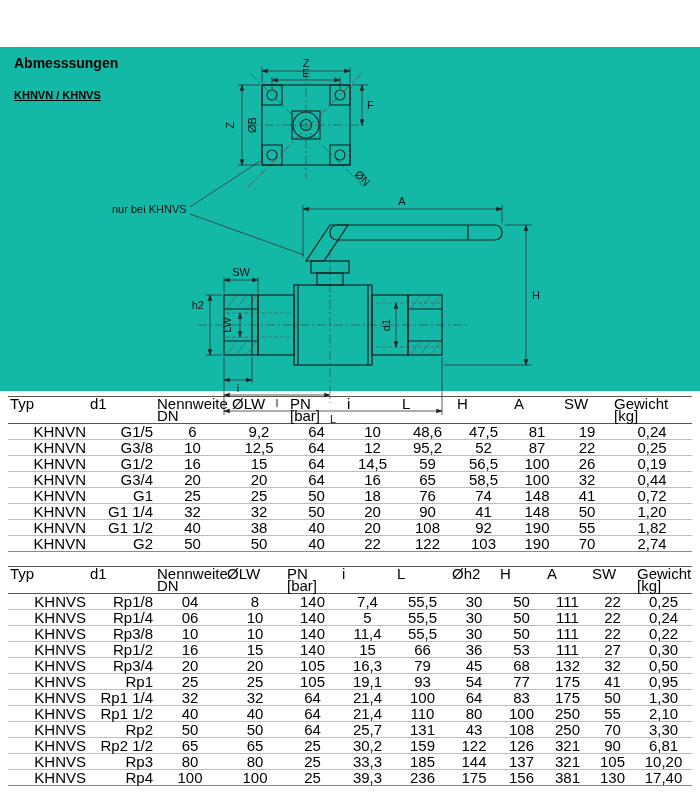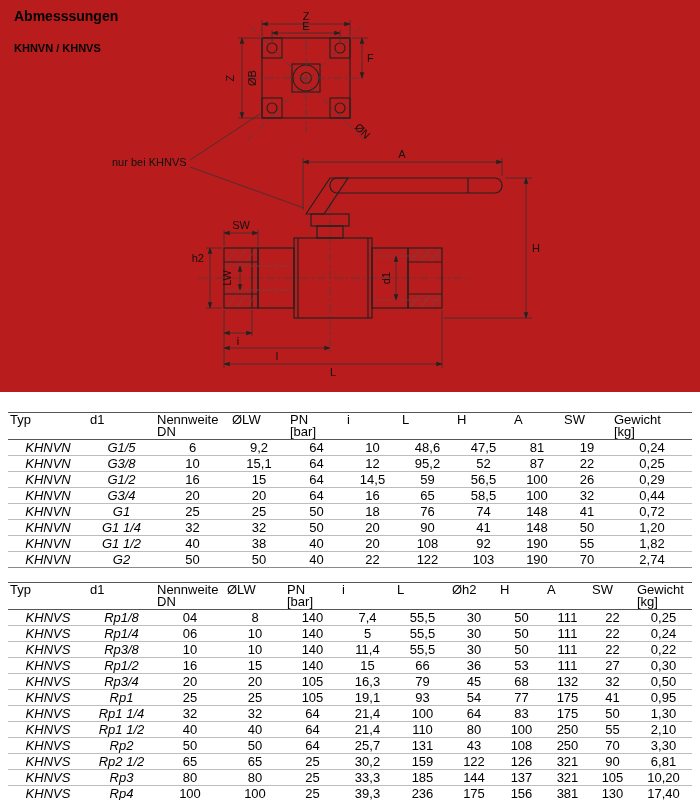"Abmesssungen" .drawing-panel { background: #b91c1c -> #14b8a6; height: 392px -> 344px; margin-top: none -> 47px }
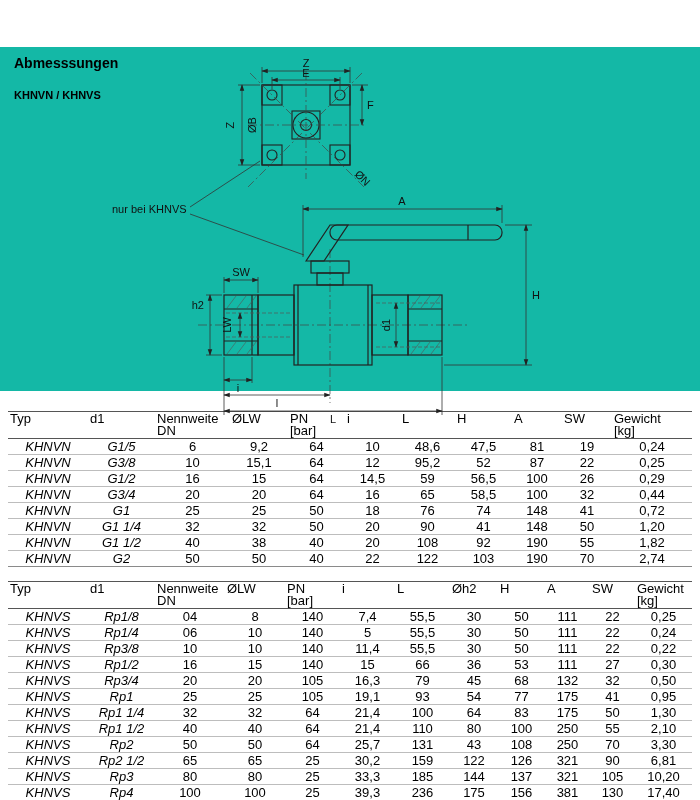"KHNVN / KHNVS" .page-subtitle { text-decoration: none -> underline }
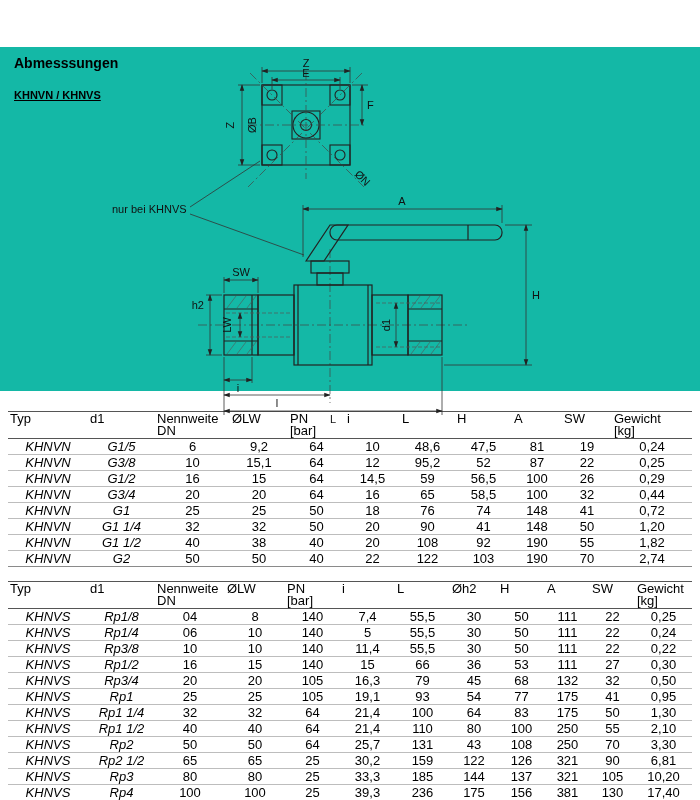"Typ" table { font-size: 13px -> 15px; margin: 20px 8px 0 8px -> 5px 8px 0 8px }
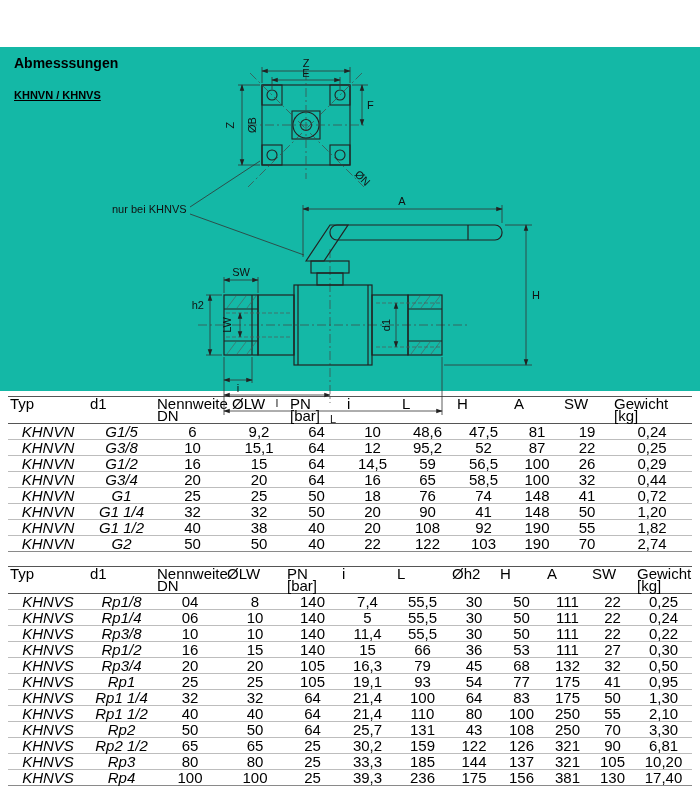"KHNVN" td.left { font-style: italic -> none; text-align: center -> right }
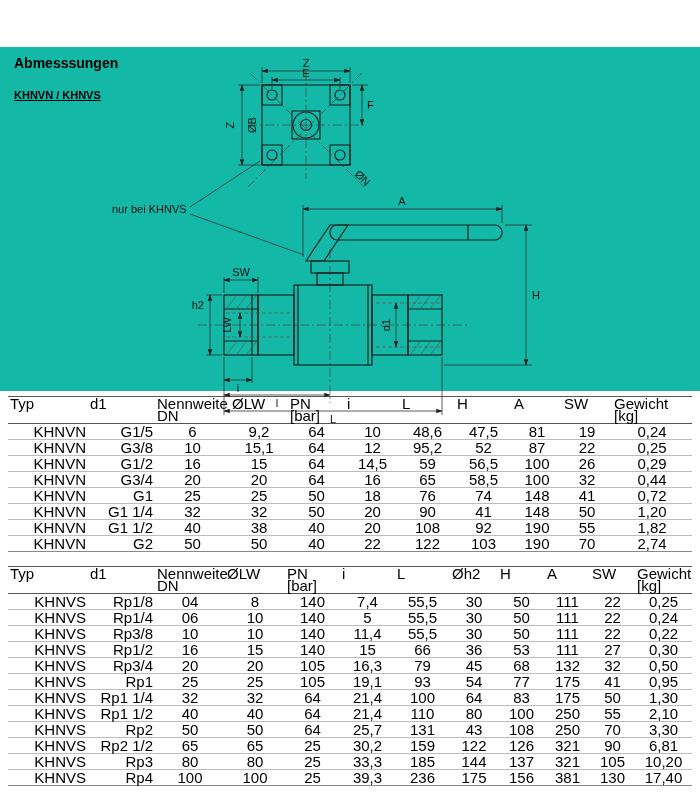"15,1" td { text: 15,1 -> 12,5 }
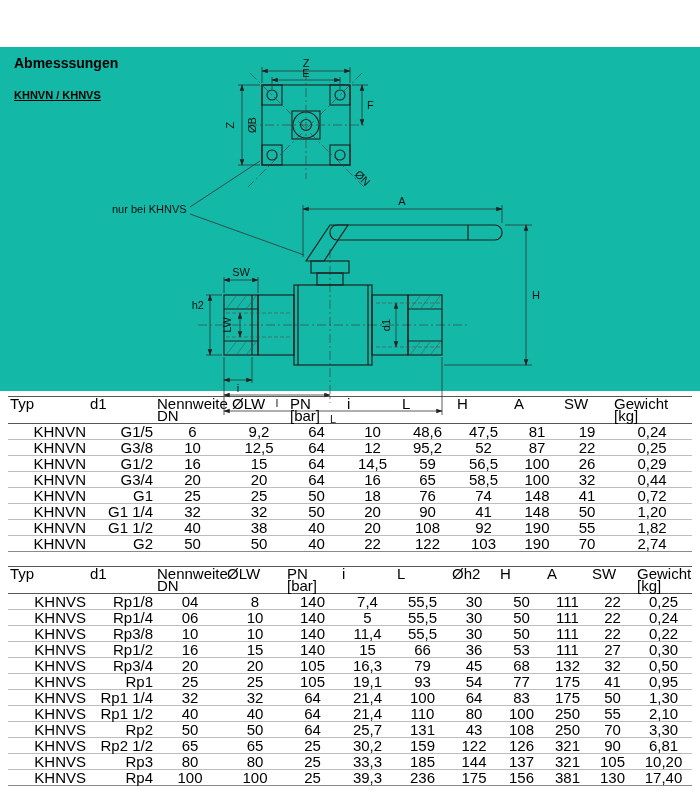"0,29" td { text: 0,29 -> 0,19 }
